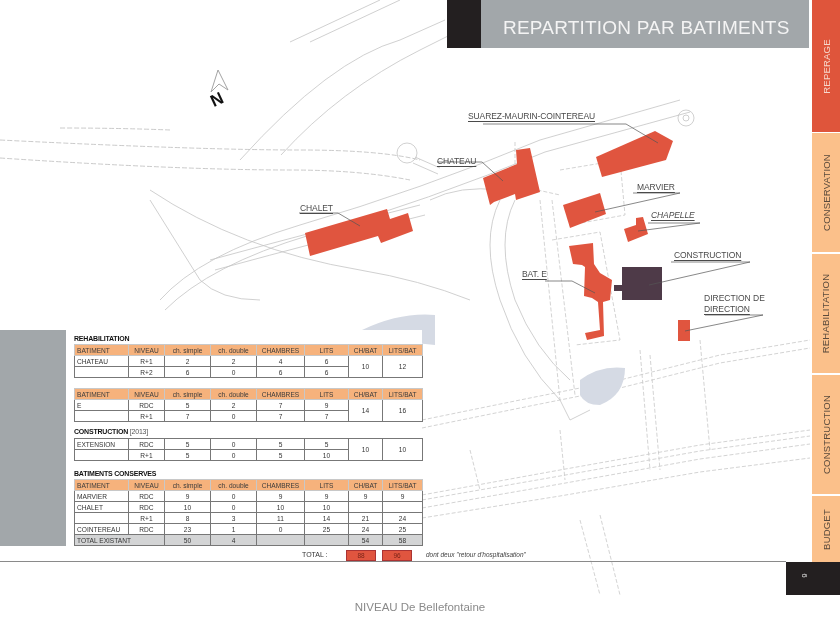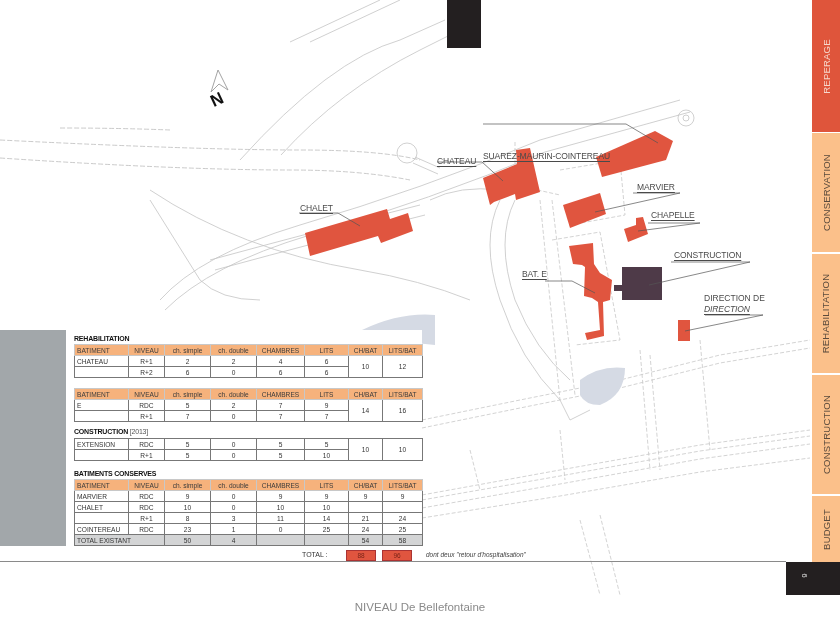"REPARTITION PAR BATIMENTS" div.title-bar { html: none -> <div> <span>REPARTITION PAR BATIMENTS</span> </div> }
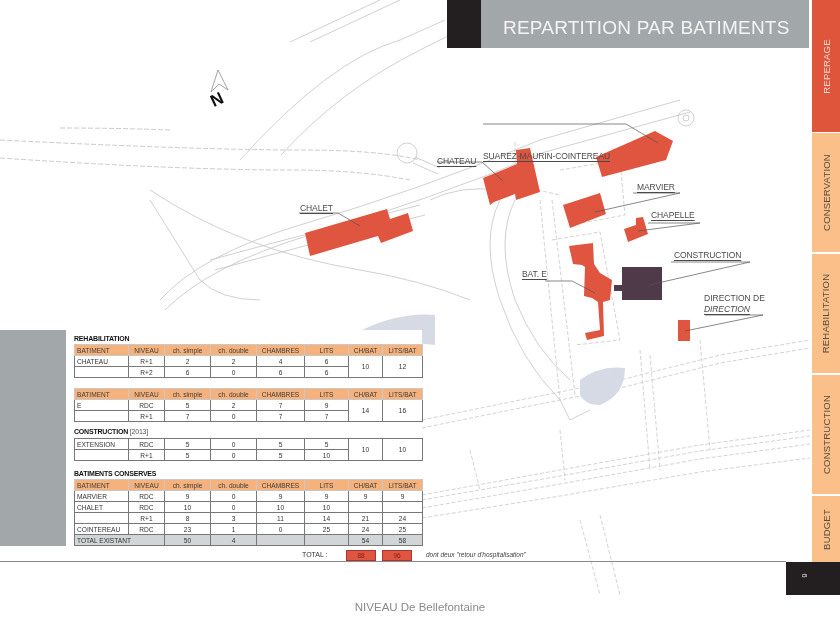"SUAREZ-MAURIN-COINTEREAU" span.lbl { left: 483px -> 468px; margin-top: 40px -> none }
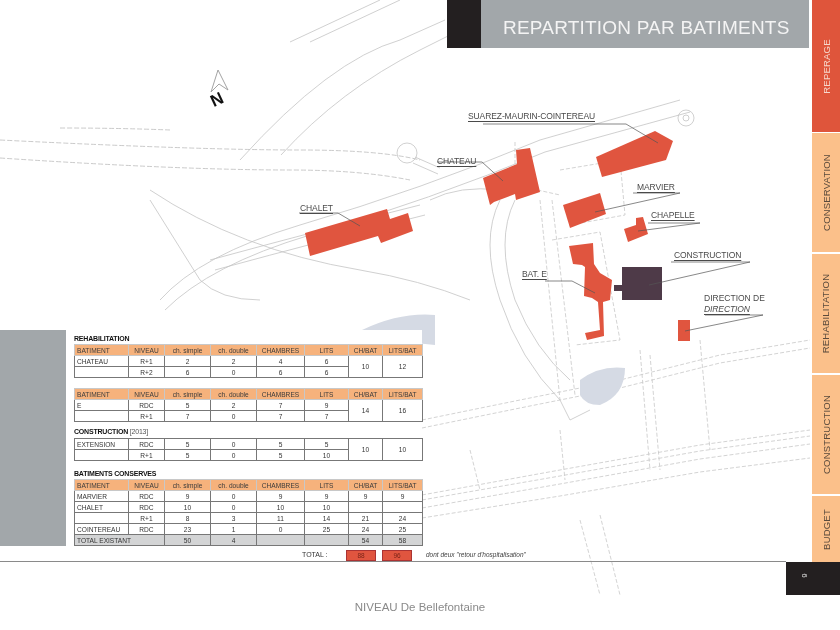"CHAPELLE" span.lbl { font-style: none -> italic }
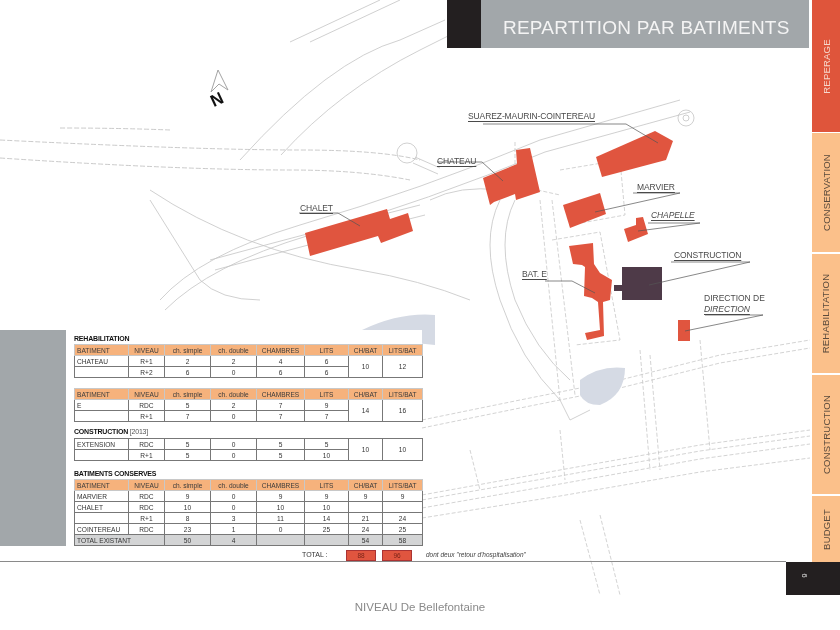"DIRECTION" span.lbl { font-style: italic -> none }
